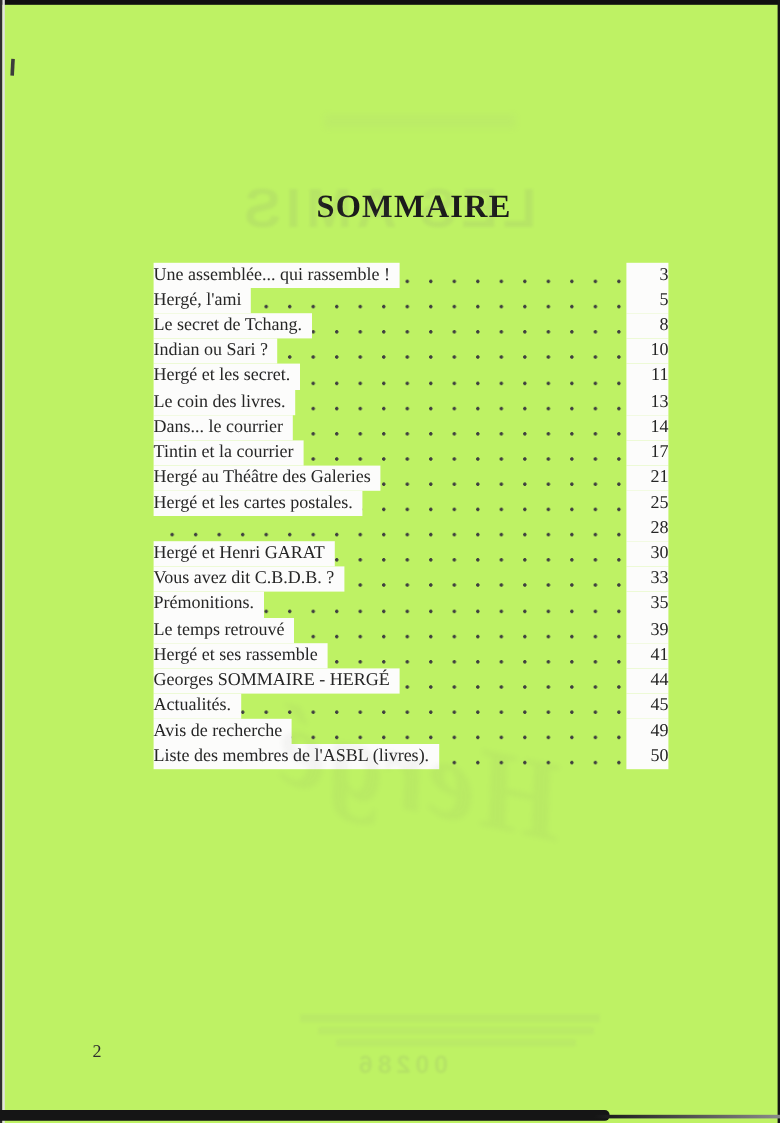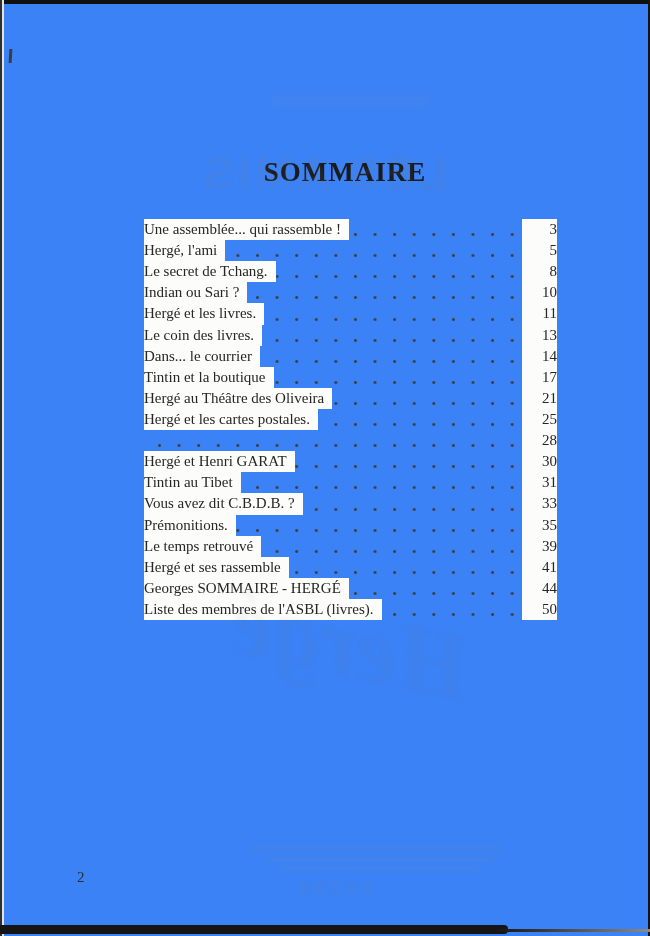"SOMMAIRE" .page { background: #3b82f6 -> #bef264 }
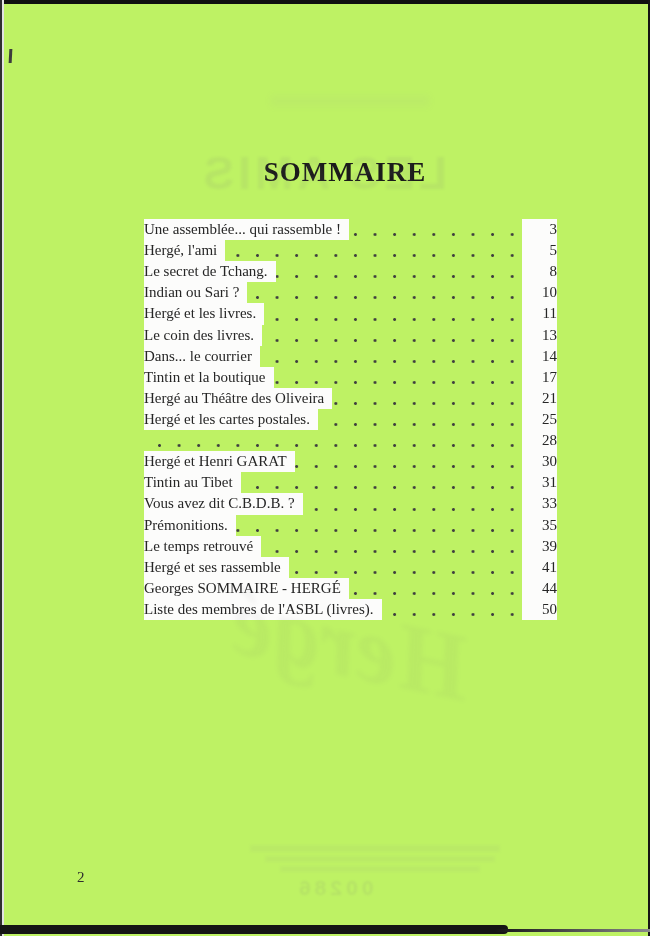"Une assemblée... qui rassemble !" .toc-row { margin-left: 16px -> none }
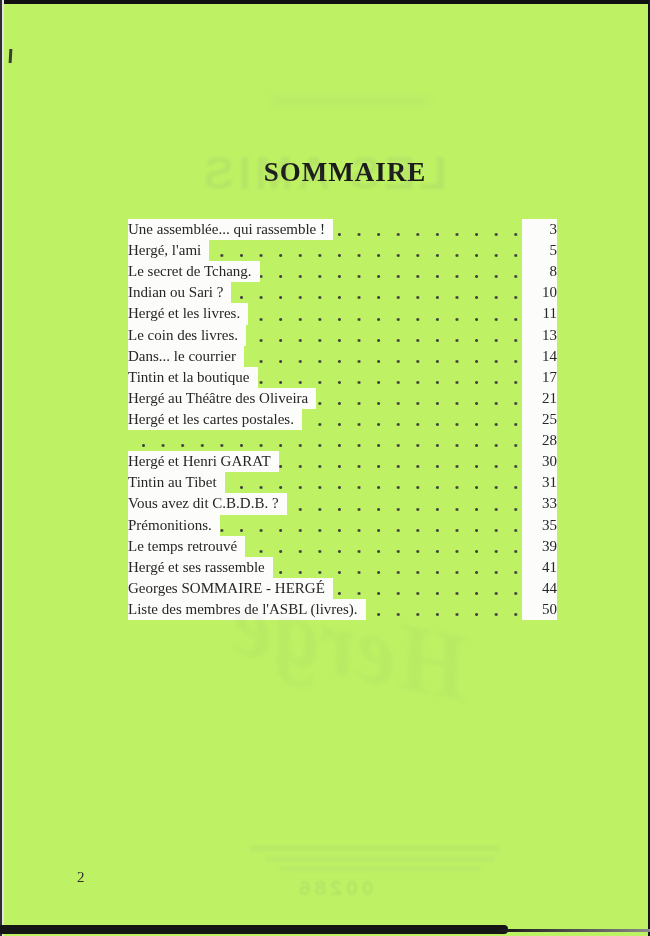"Hergé et les livres." span.toc-label { text: livres -> secret }
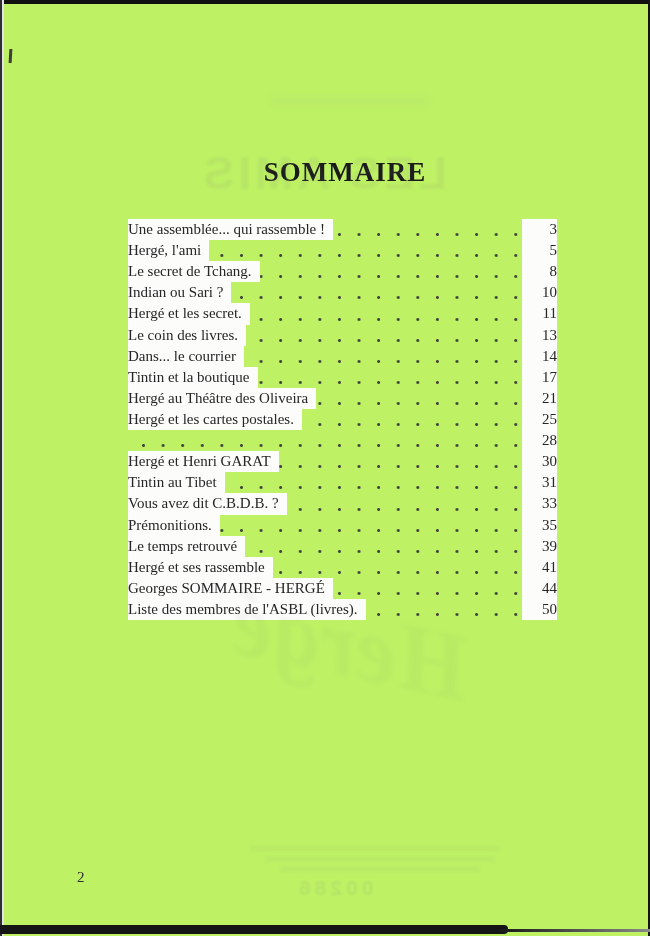"Tintin et la boutique" span.toc-label { text: boutique -> courrier }
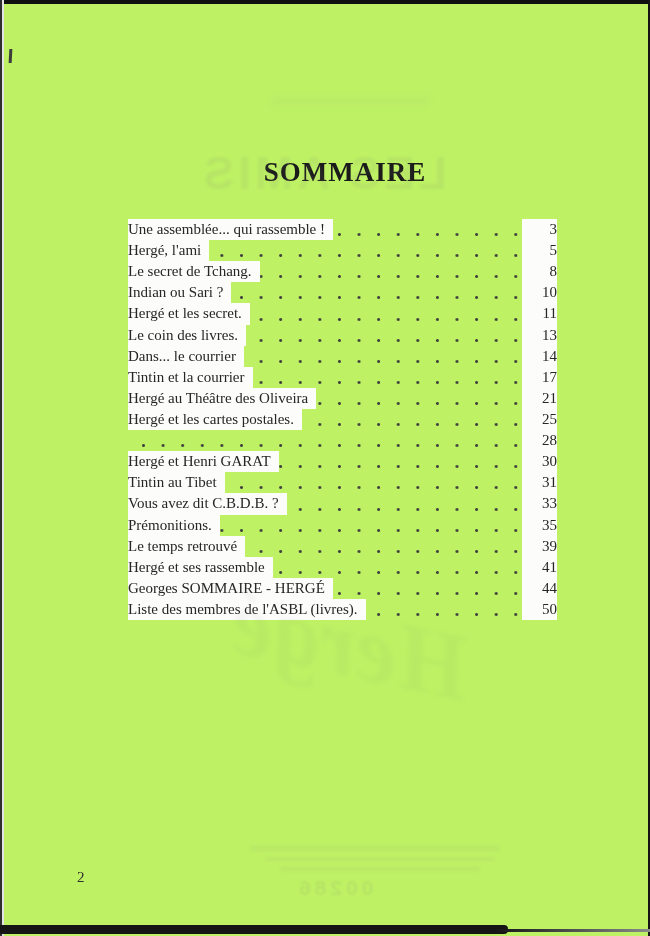"Hergé au Théâtre des Oliveira" span.toc-label { text: Oliveira -> Galeries }
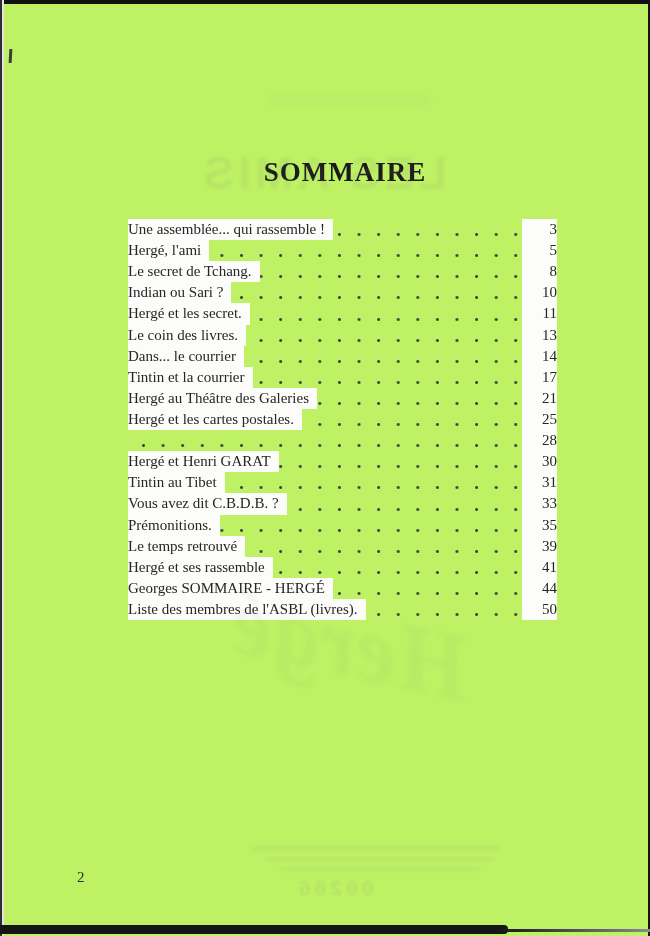"Tintin au Tibet" div.toc-row { html: <div> <span>Tintin au Tibet</span> <span></span> <span>31</span> </div> -> none }
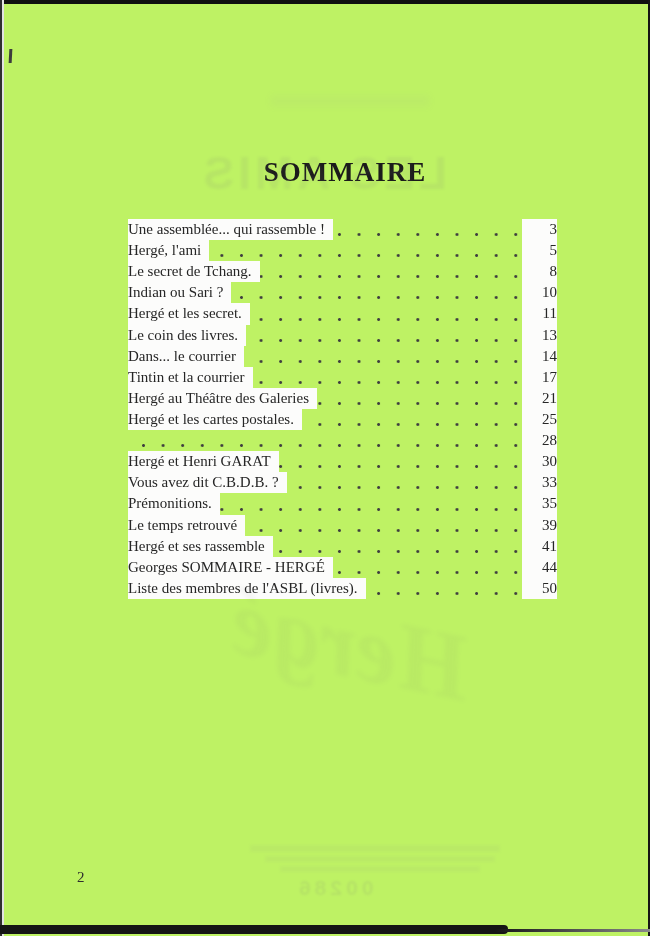"Actualités." div.toc-row { html: none -> <div> <span>Actualités.</span> <span></span> <span>45</span> </div> }
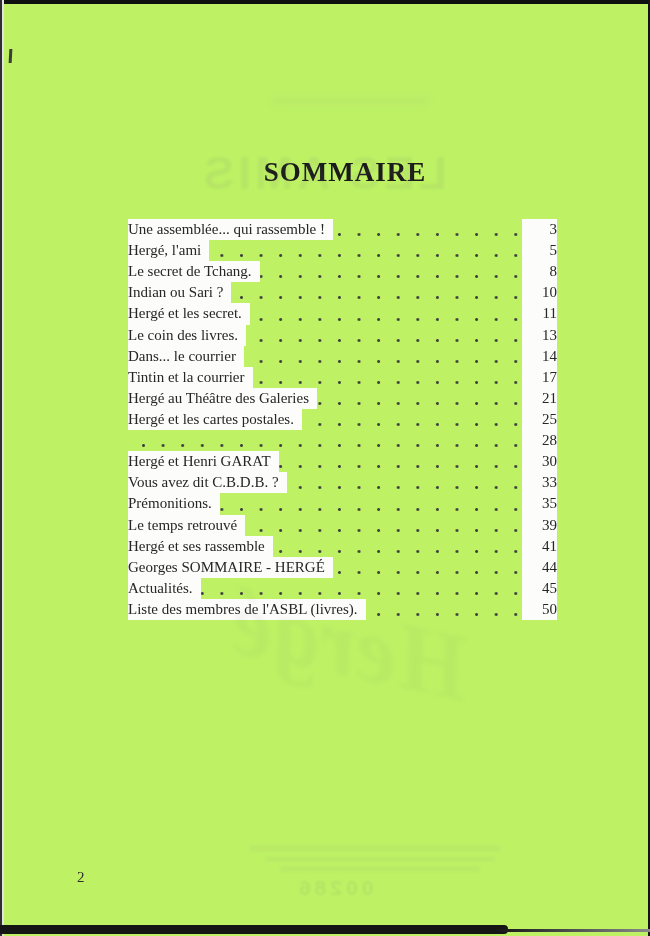"Avis de recherche" div.toc-row { html: none -> <div> <span>Avis de recherche</span> <span></span> <span>49</span> </div> }
